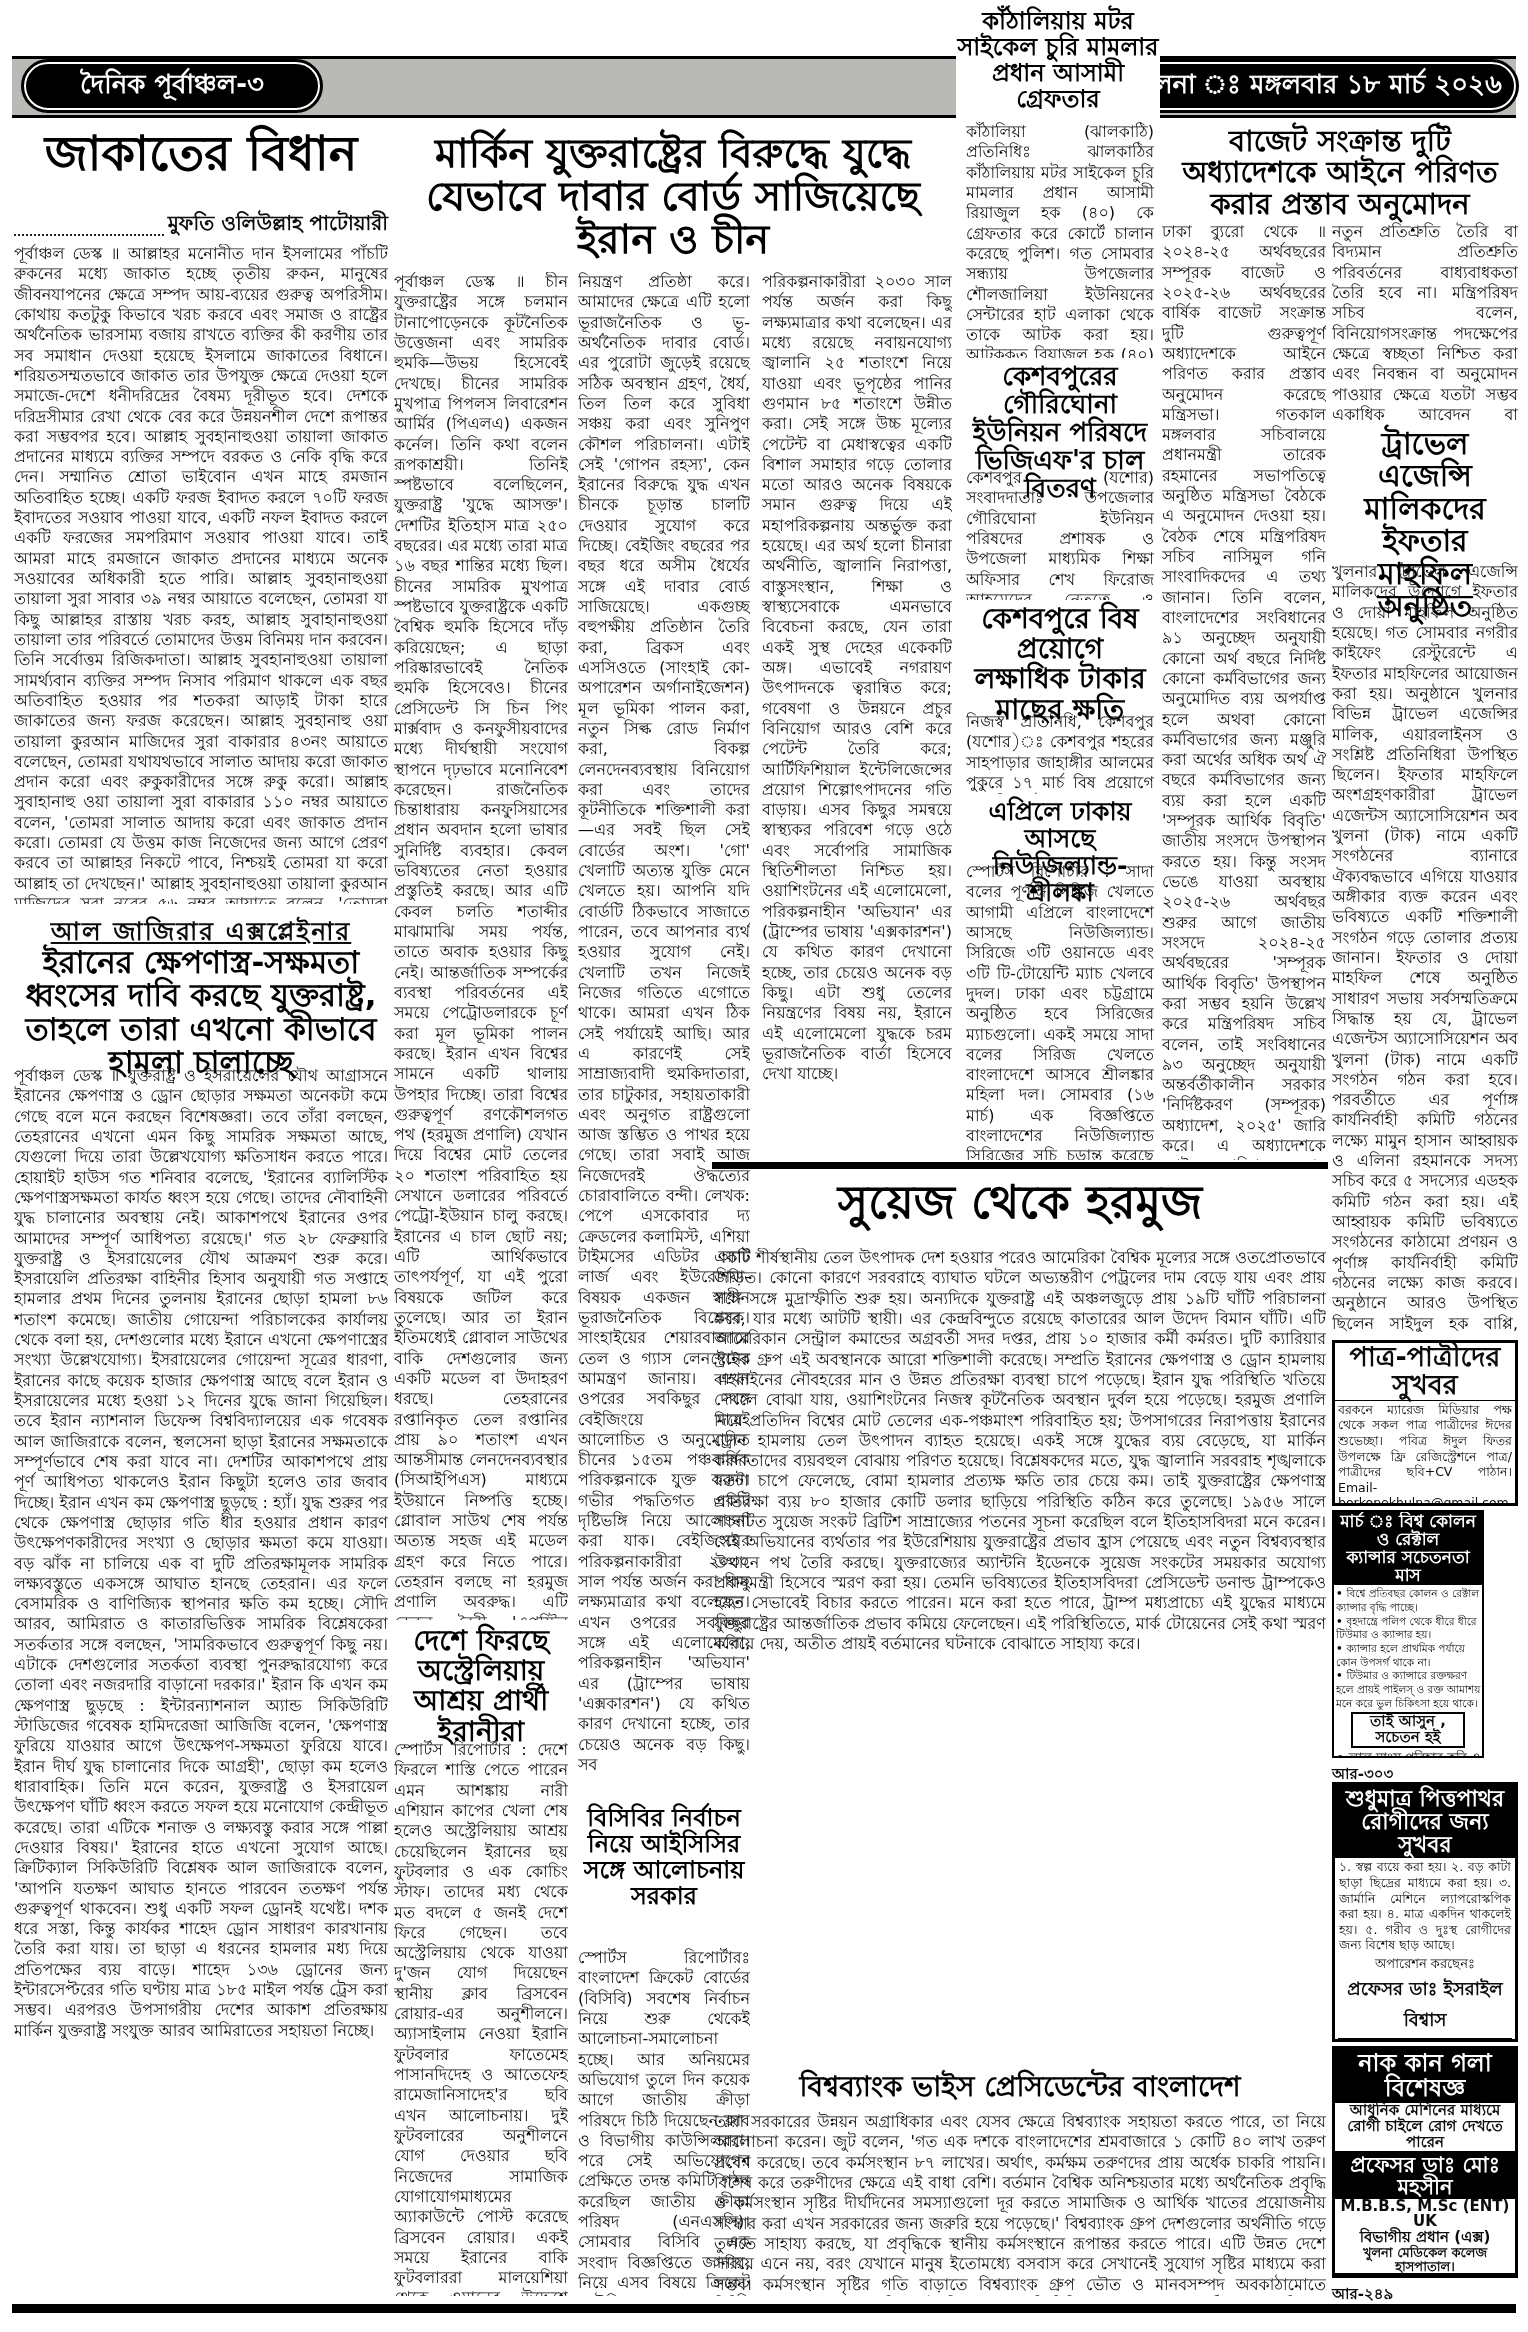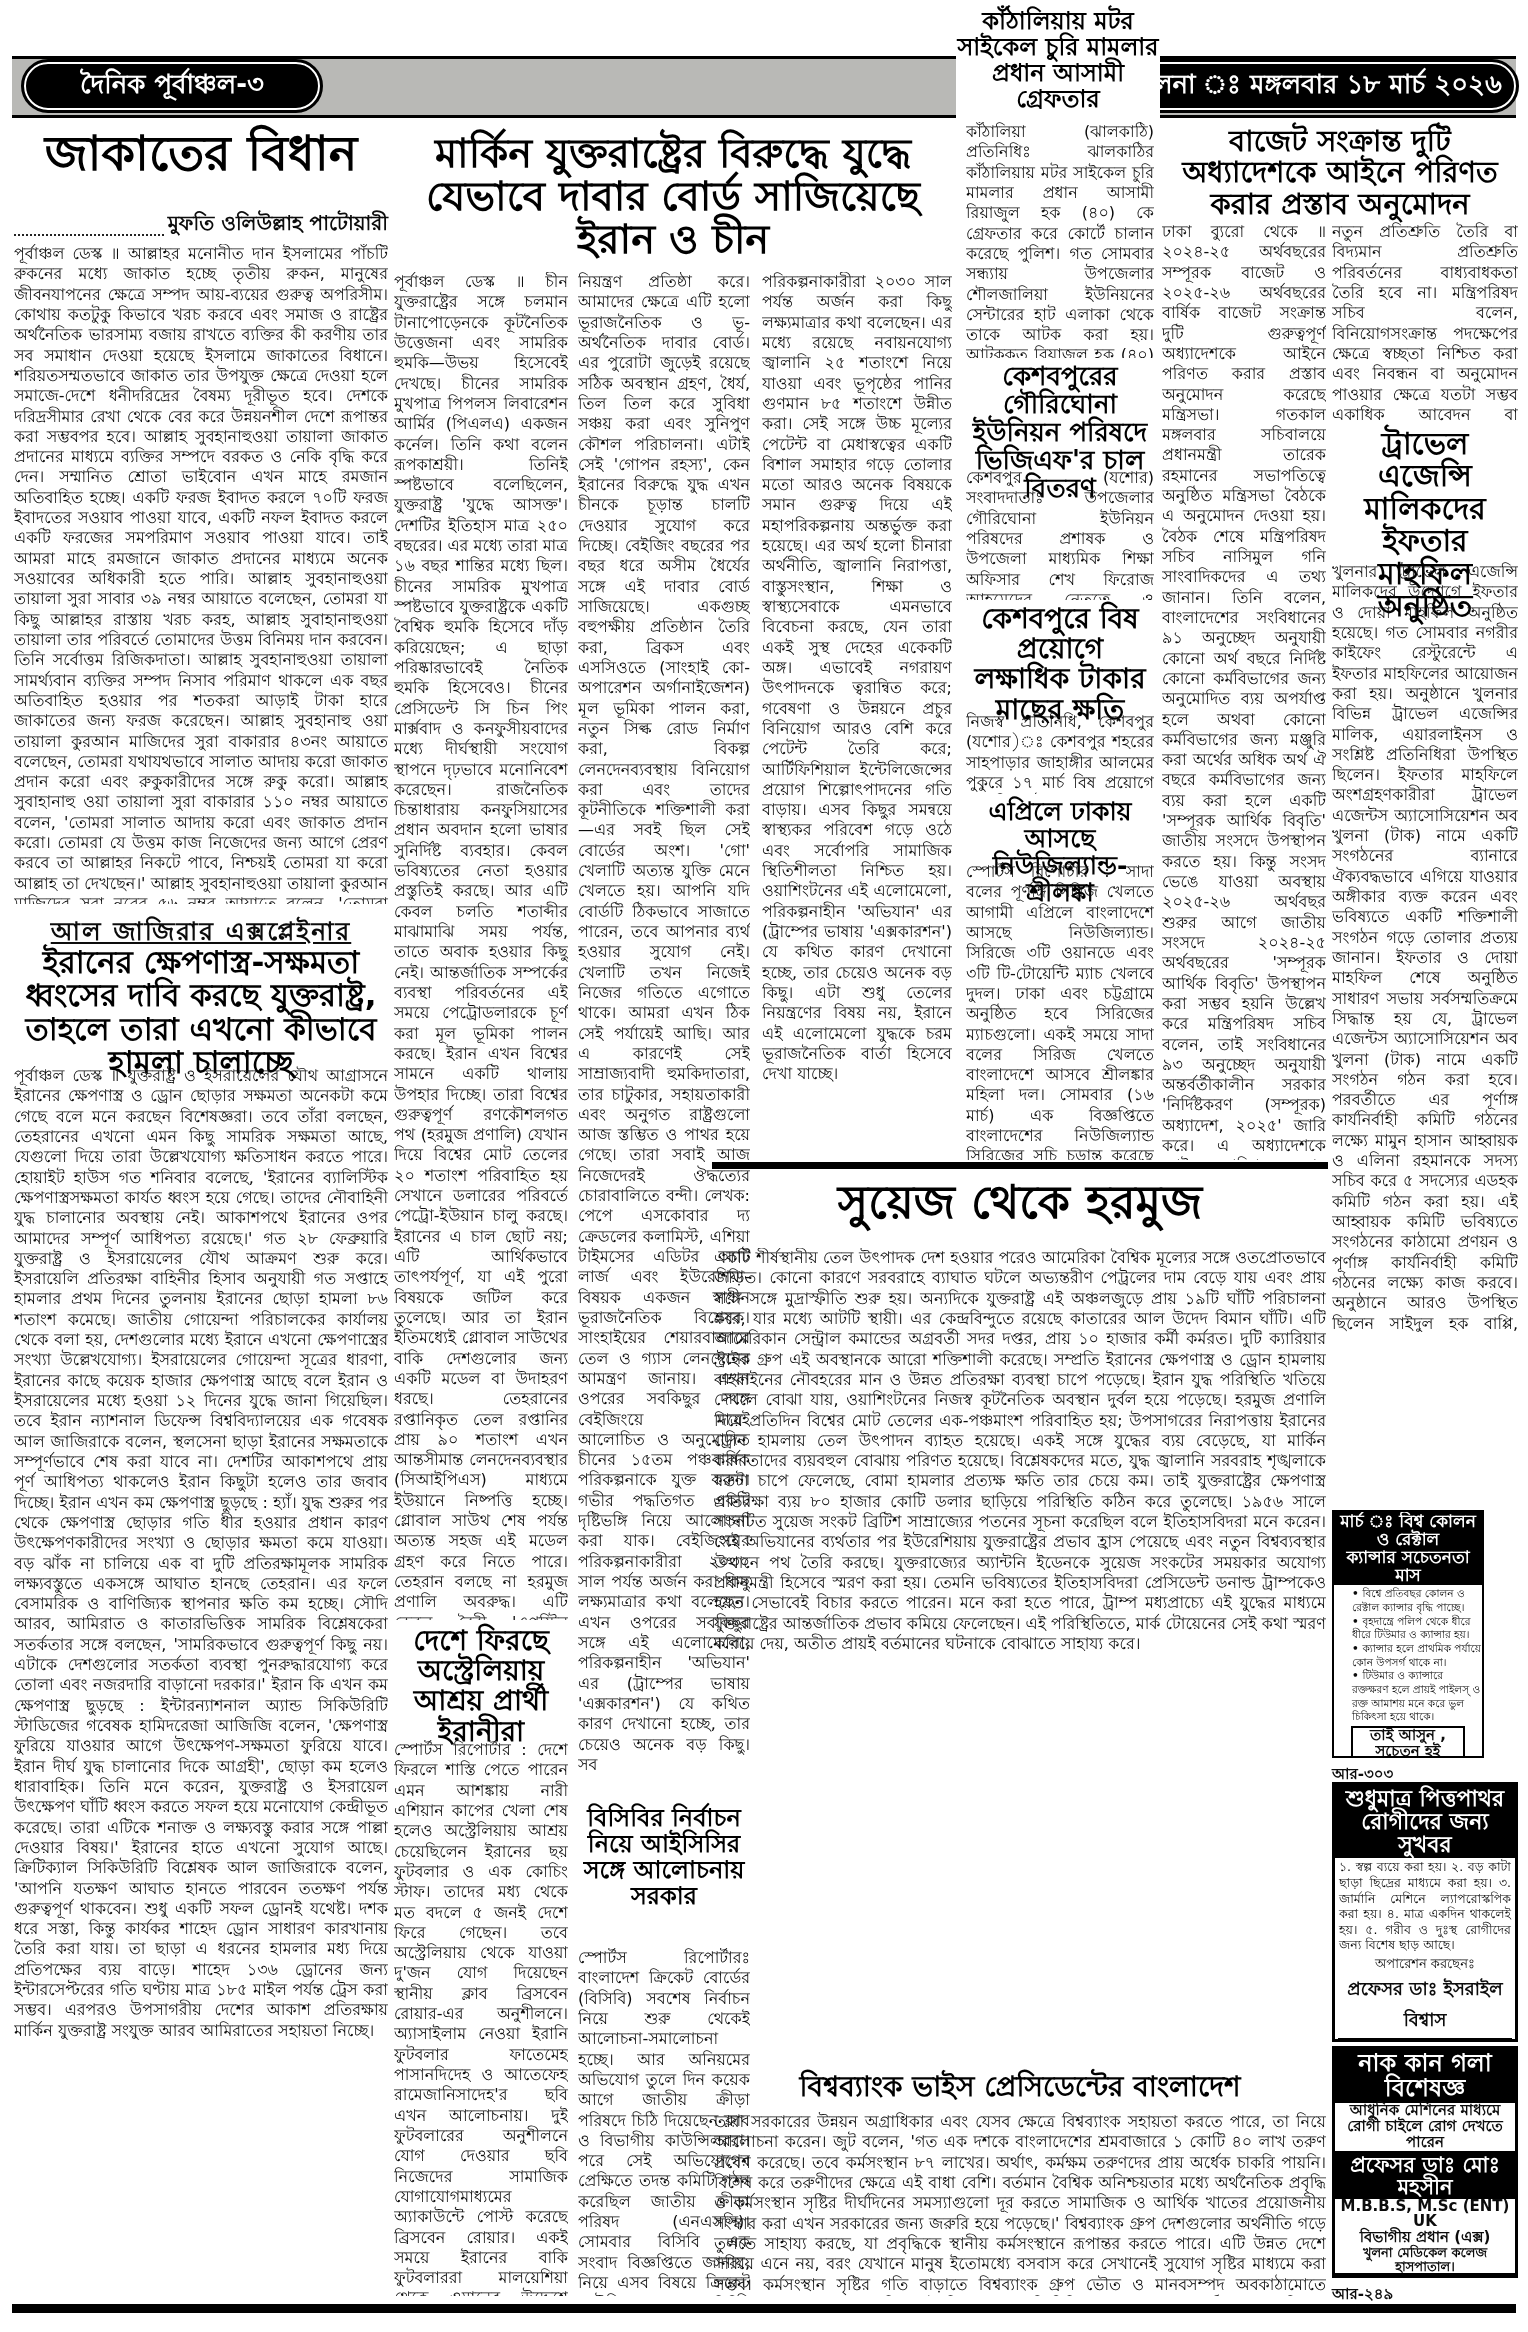"পাত্র-পাত্রীদের সুখবর" div.abs { html: none -> <div> <div>পাত্র-পাত্রীদের সুখবর</div> <div>বরকনে ম্যারেজ মিডিয়ার পক্ষ থেকে সকল পাত্র পাত্রীদের ঈদের শুভেচ্ছা। পবিত্র ঈদুল ফিতর উপলক্ষে ফ্রি রেজিস্ট্রেশনে পাত্র/পাত্রীদের ছবি+CV পাঠান। Email-borkonekhulna@gmail.com</div> </div> }
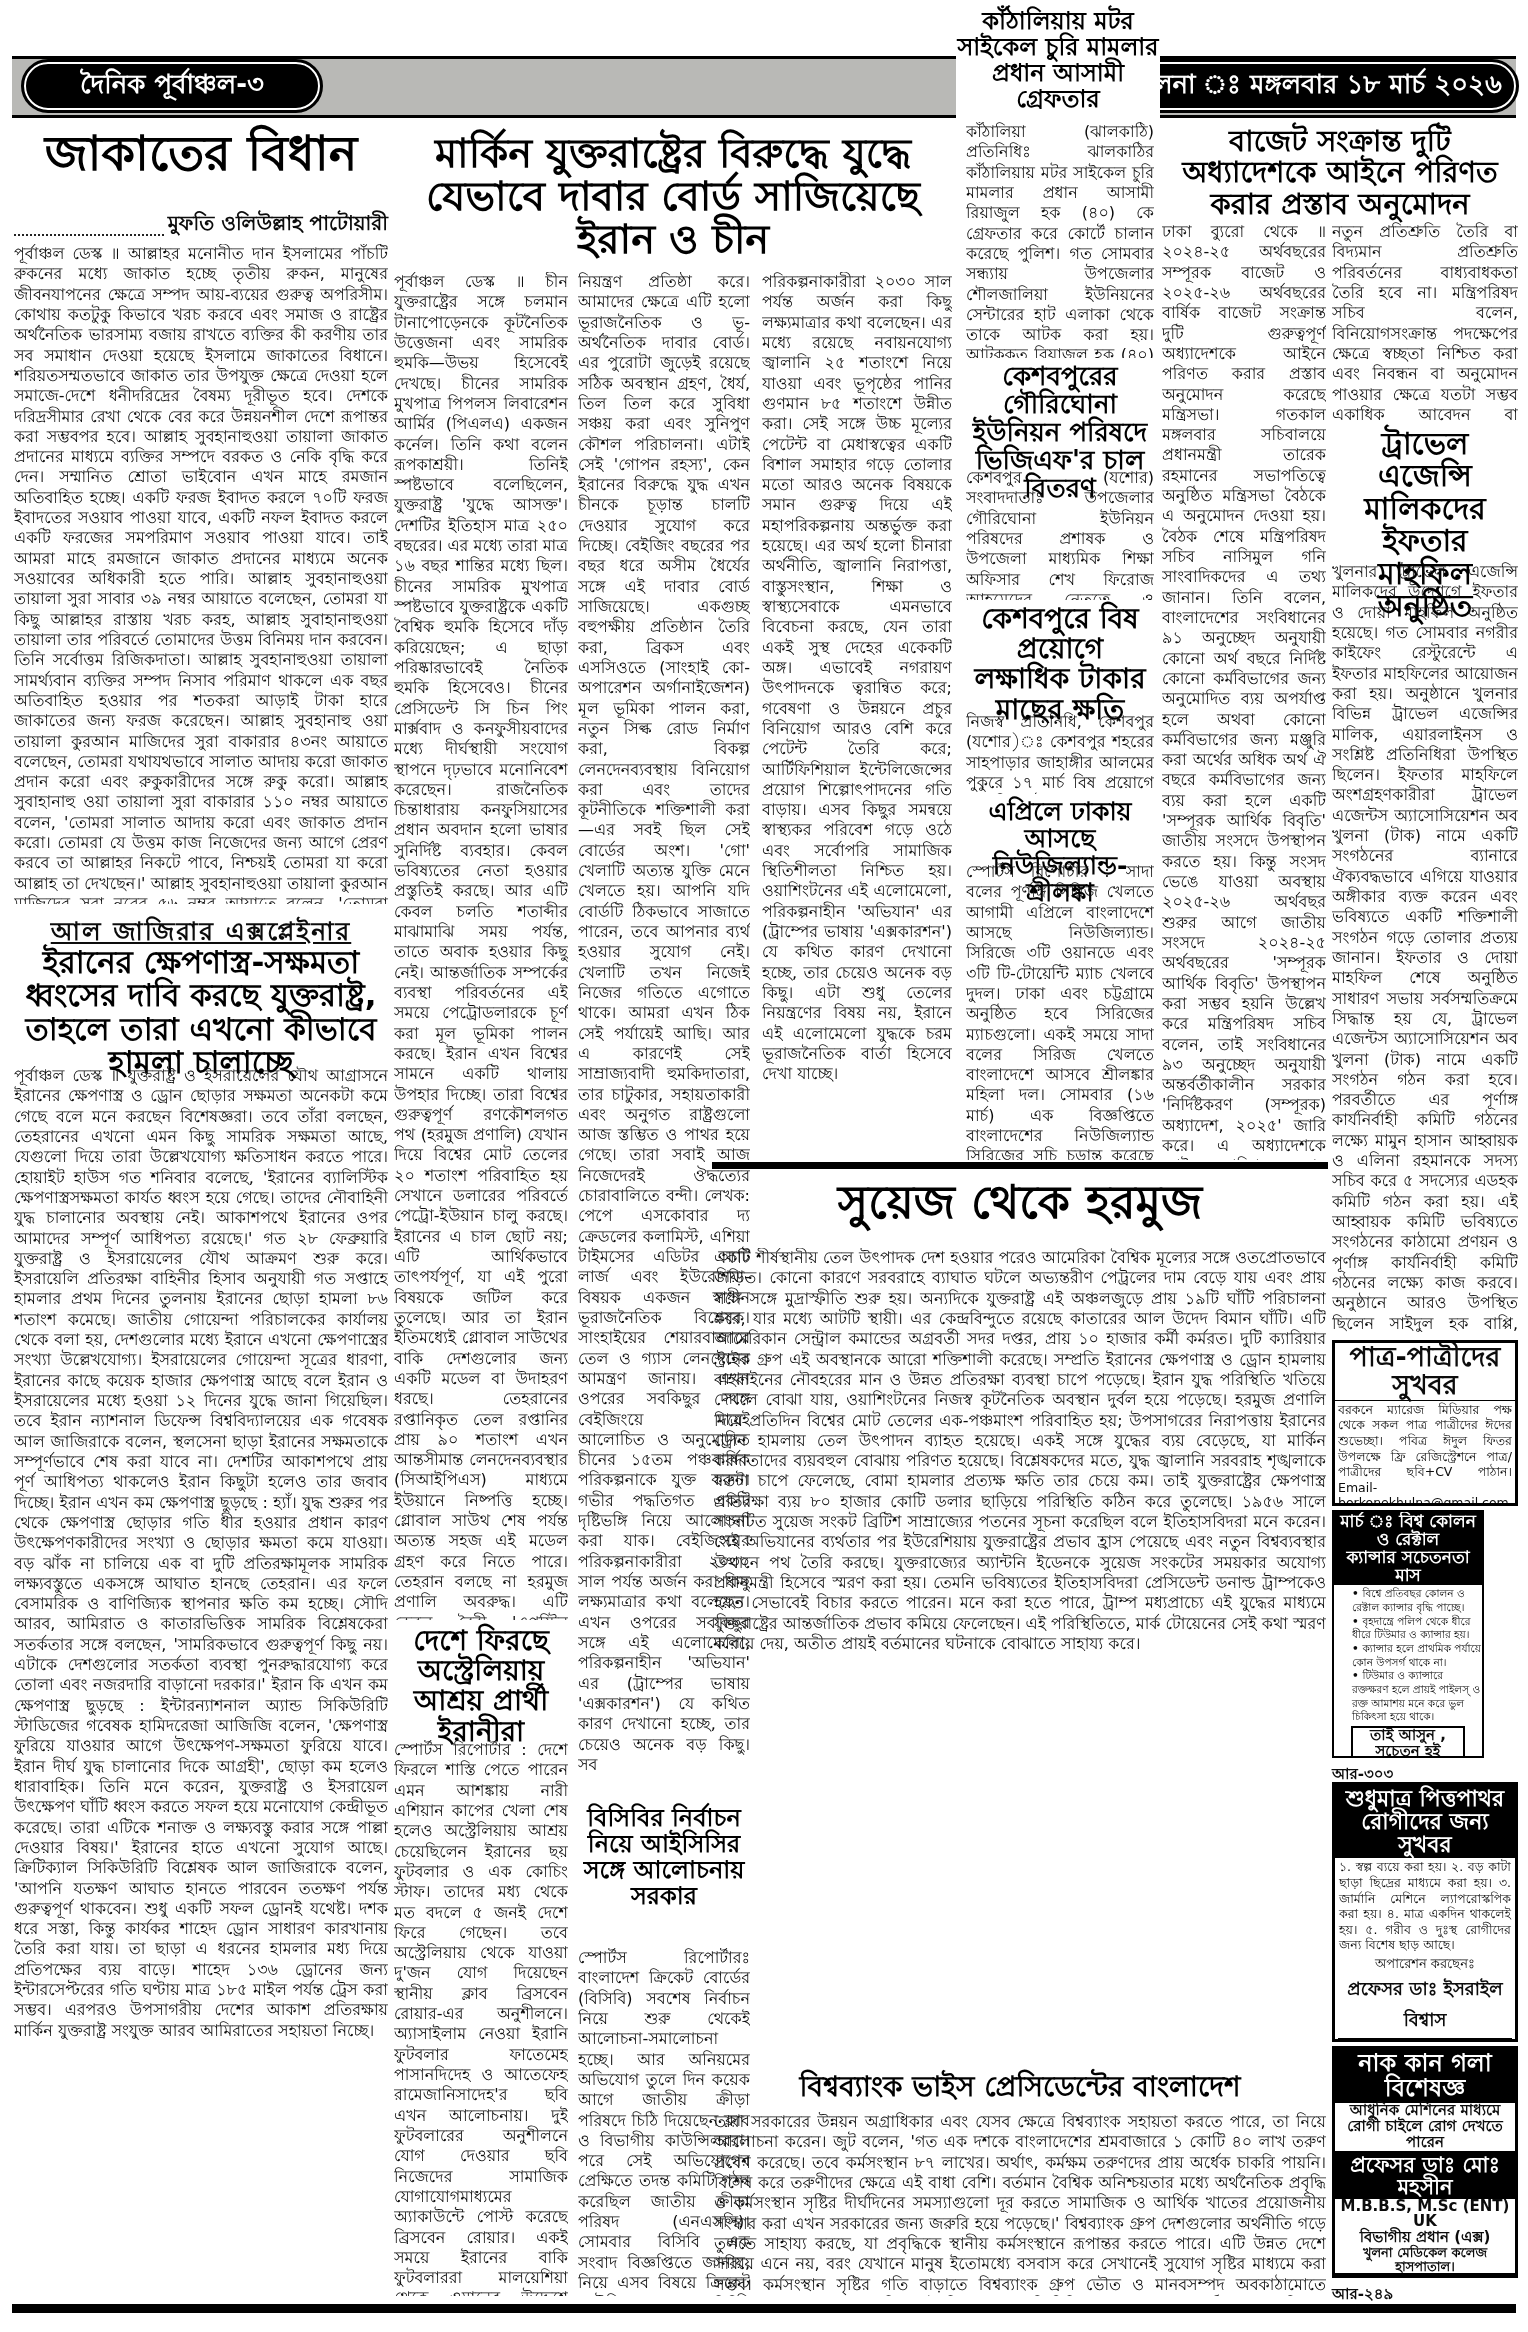"বিশ্বে প্রতিবছর কোলন ও রেক্টাল" .ad-bullets { padding-left: 18px -> 2px }
